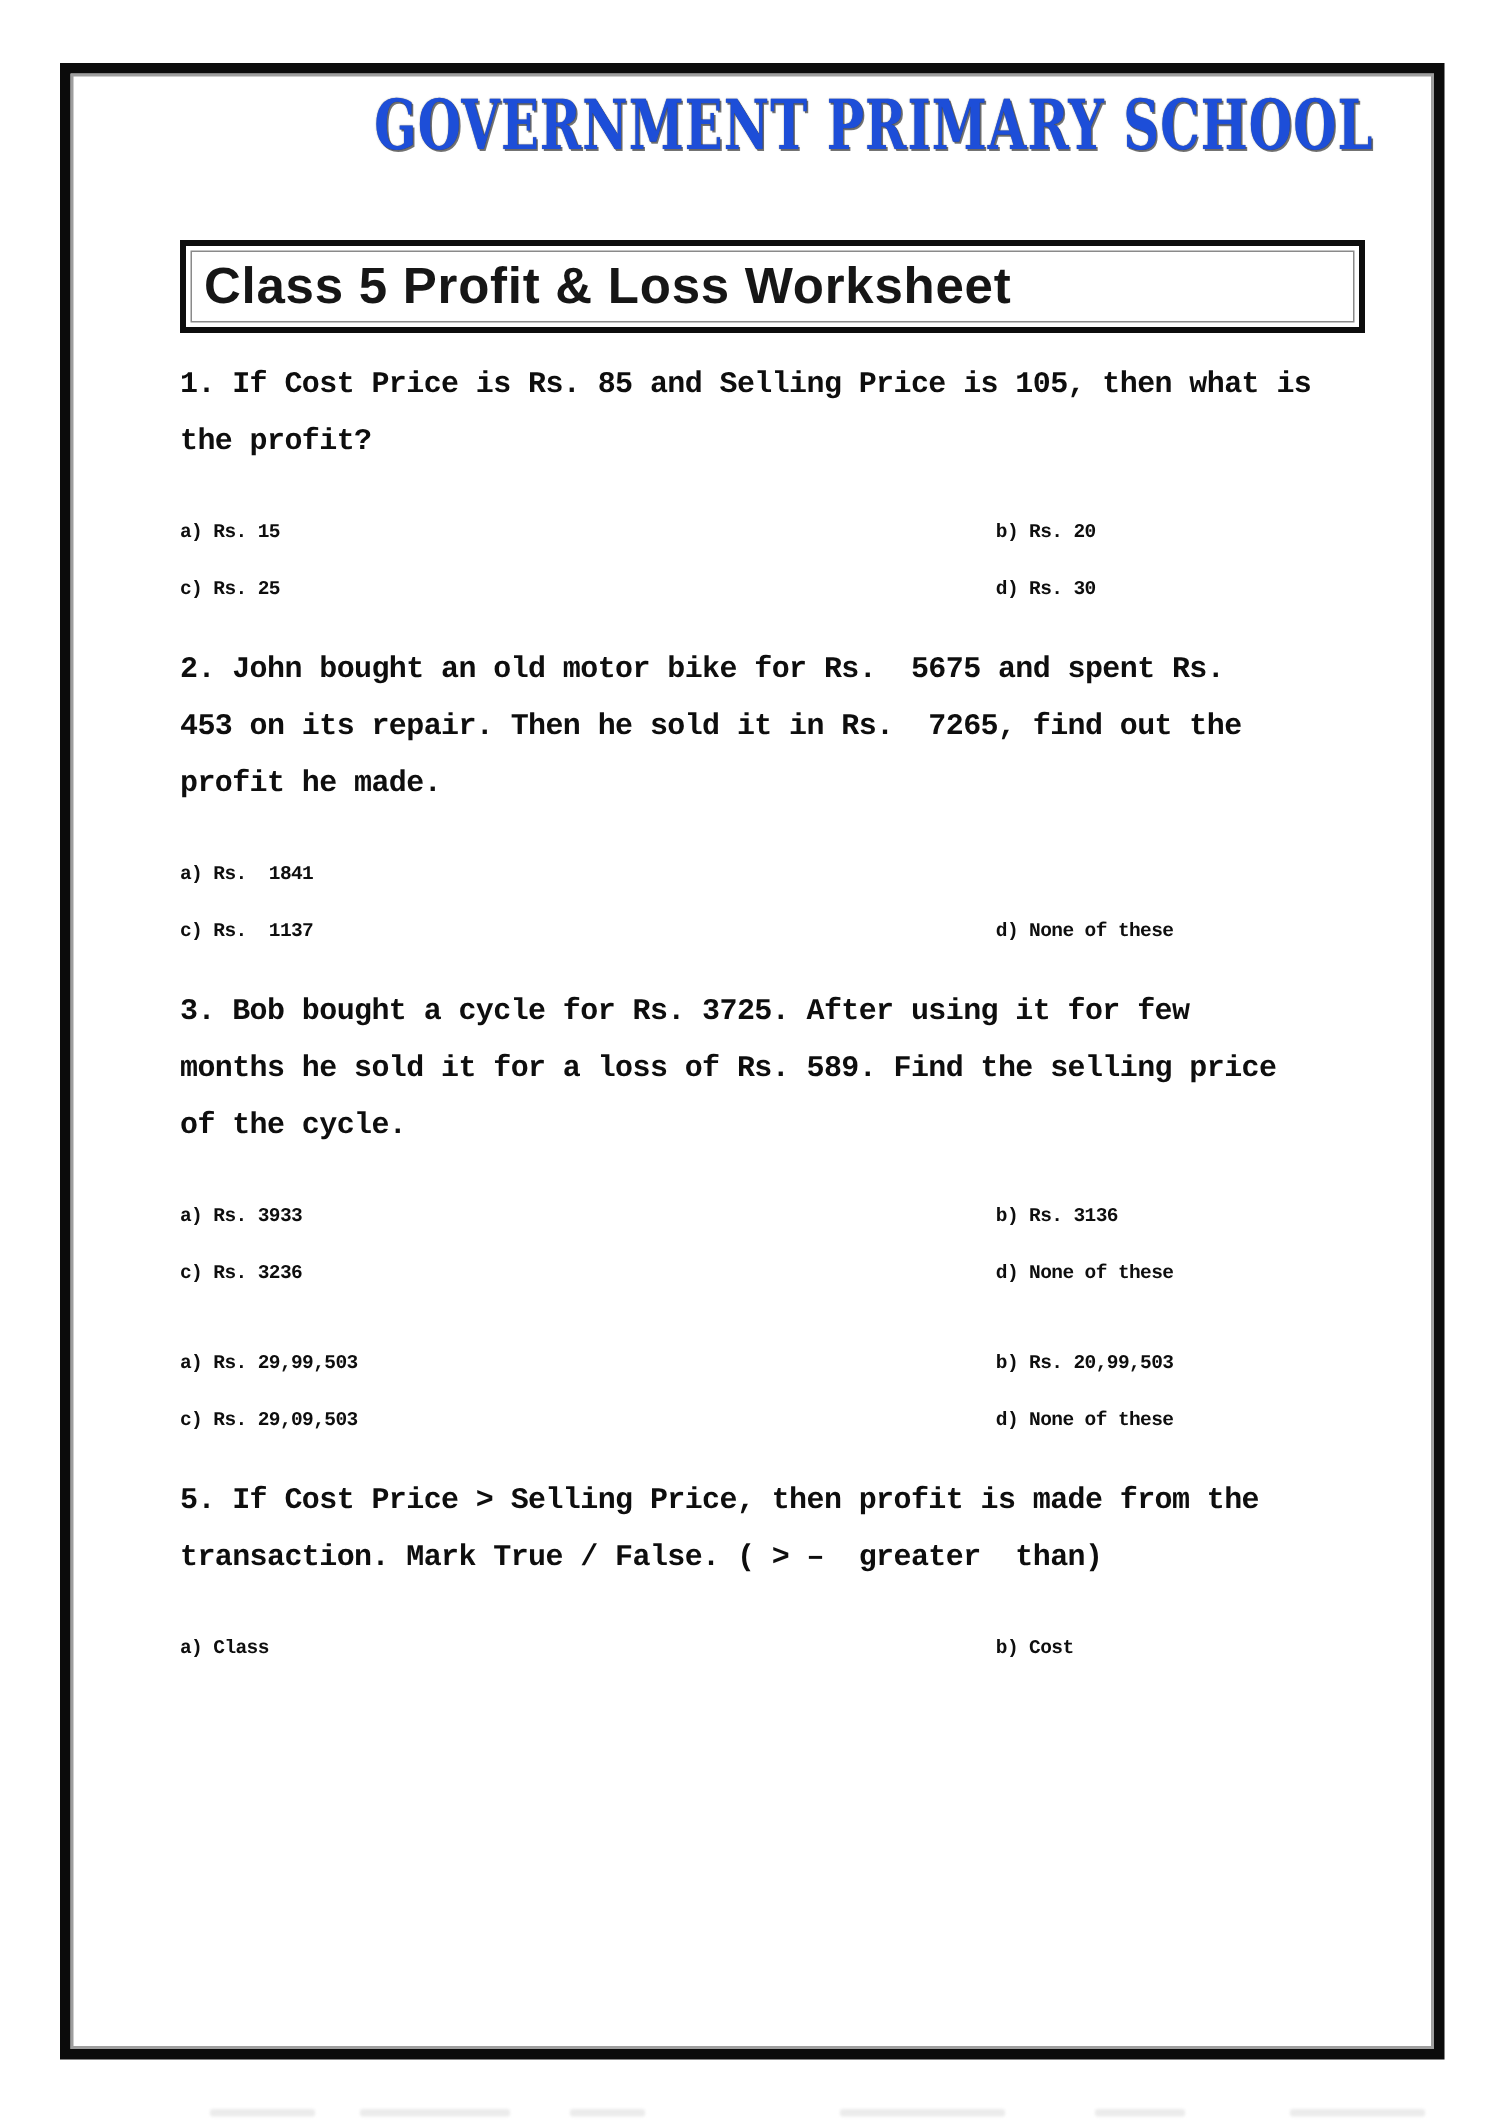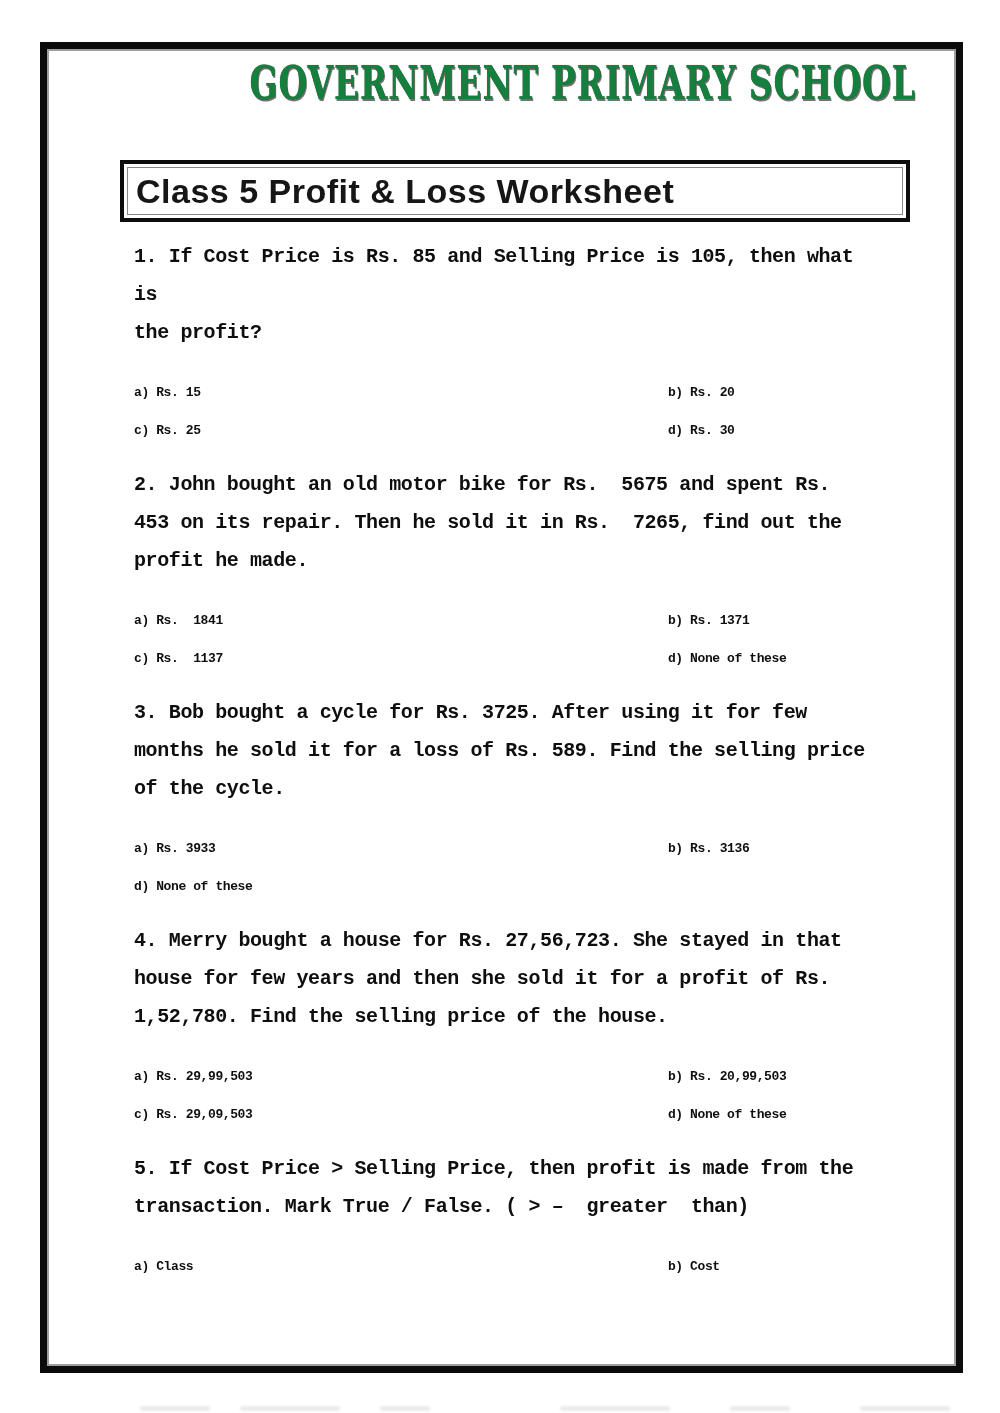"GOVERNMENT PRIMARY SCHOOL" .school-header { color: #15803d -> #1d4ed8 }
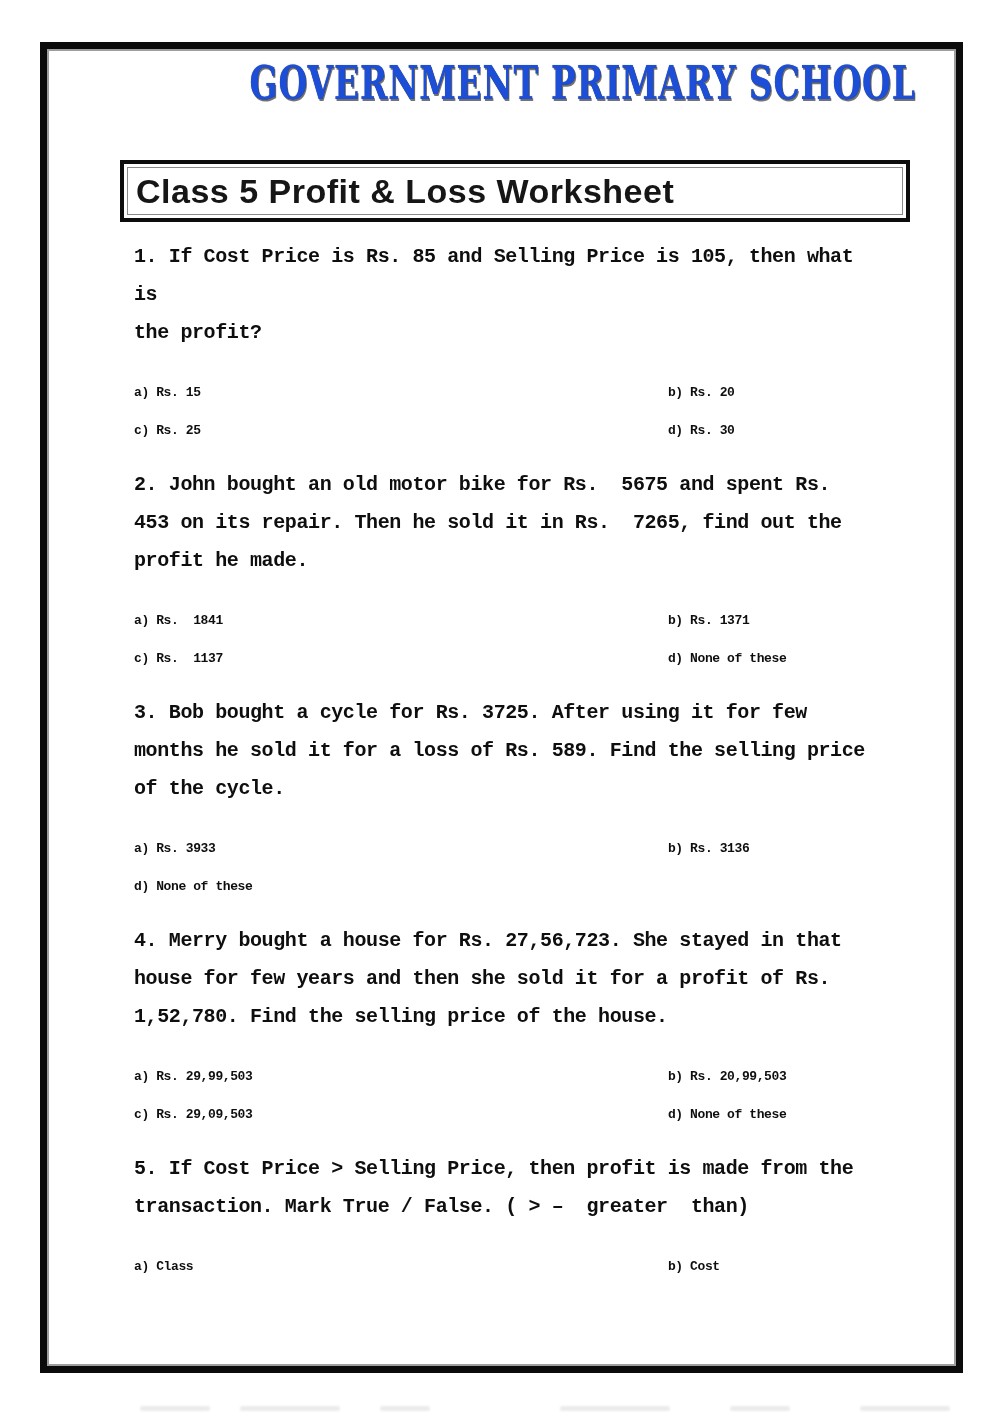"1. If Cost Price is" .question { margin-left: 14px -> none }
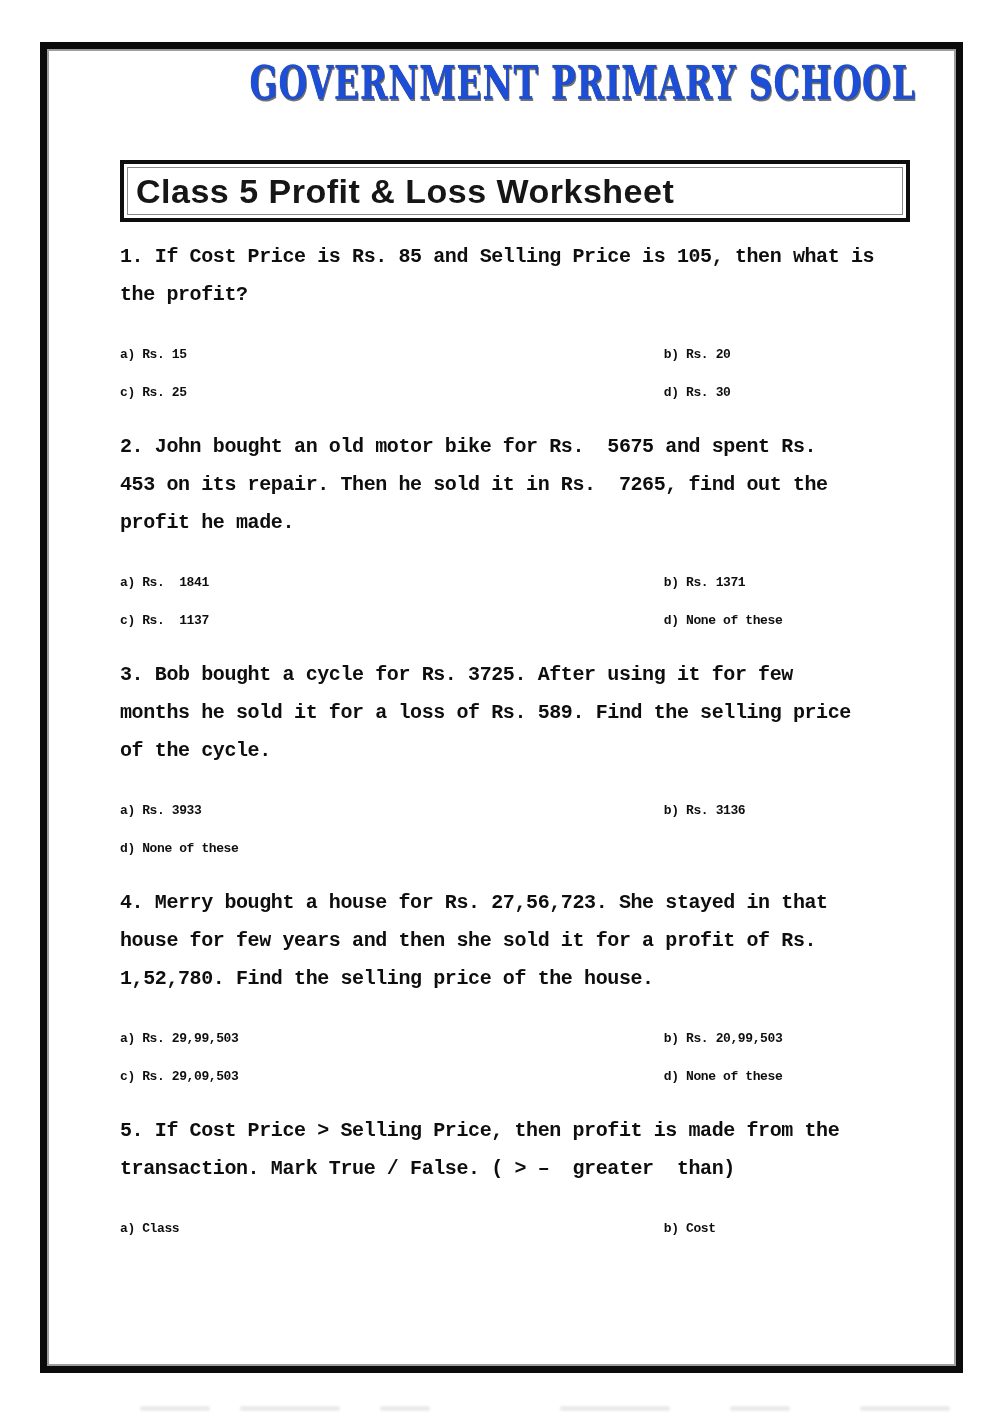"b) Rs. 1371" span.opt { html: <span>b) Rs. 1371</span> -> none }
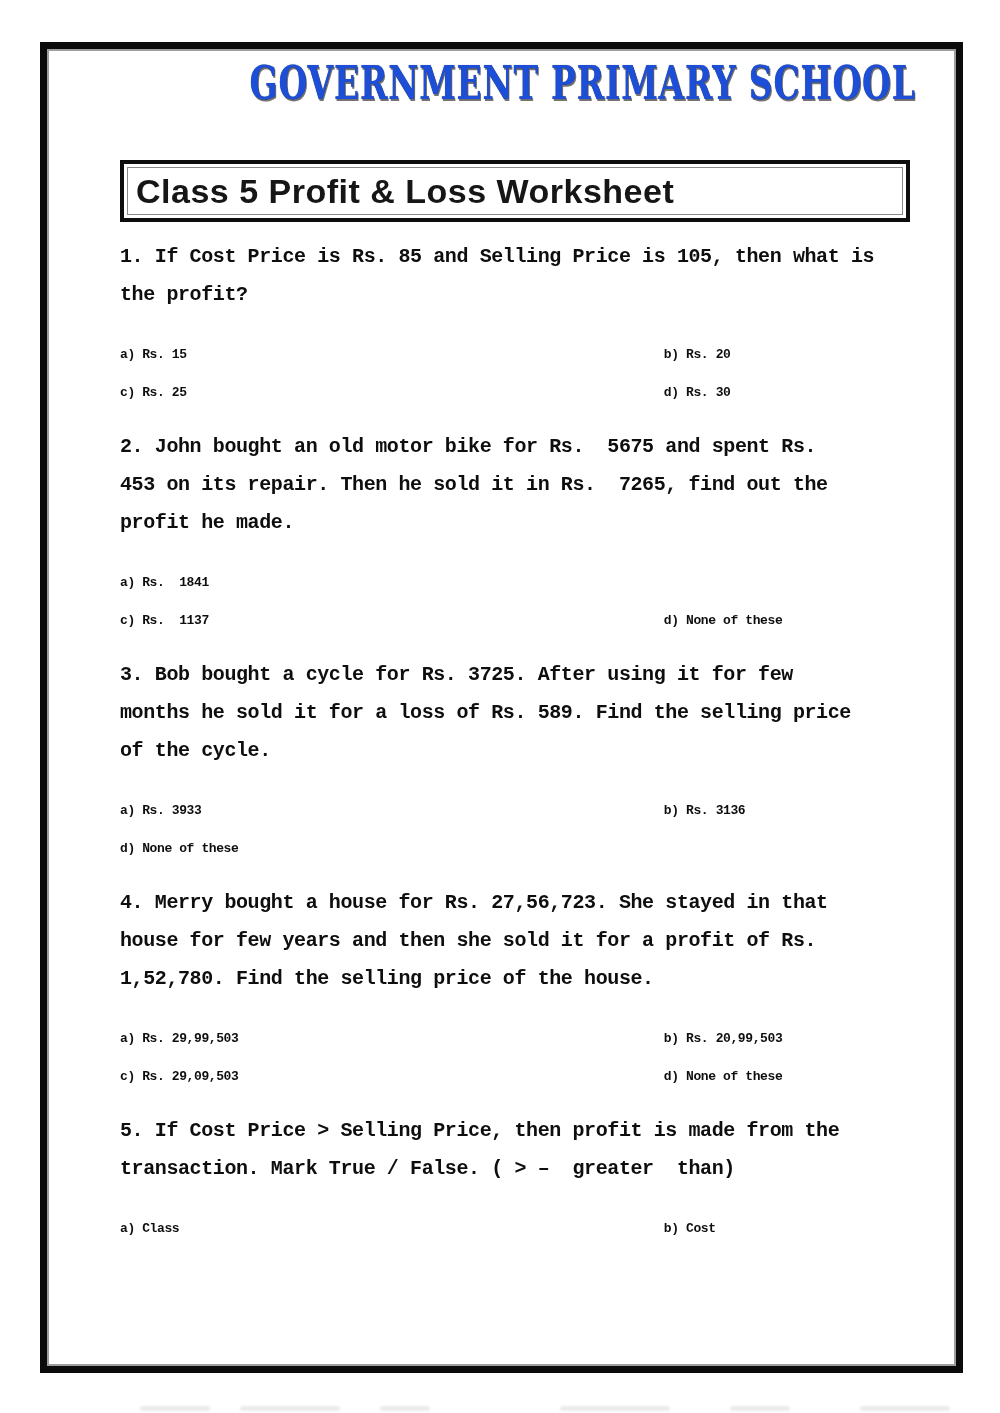"c) Rs. 3236" span.opt { html: none -> <span>c) Rs. 3236</span> }
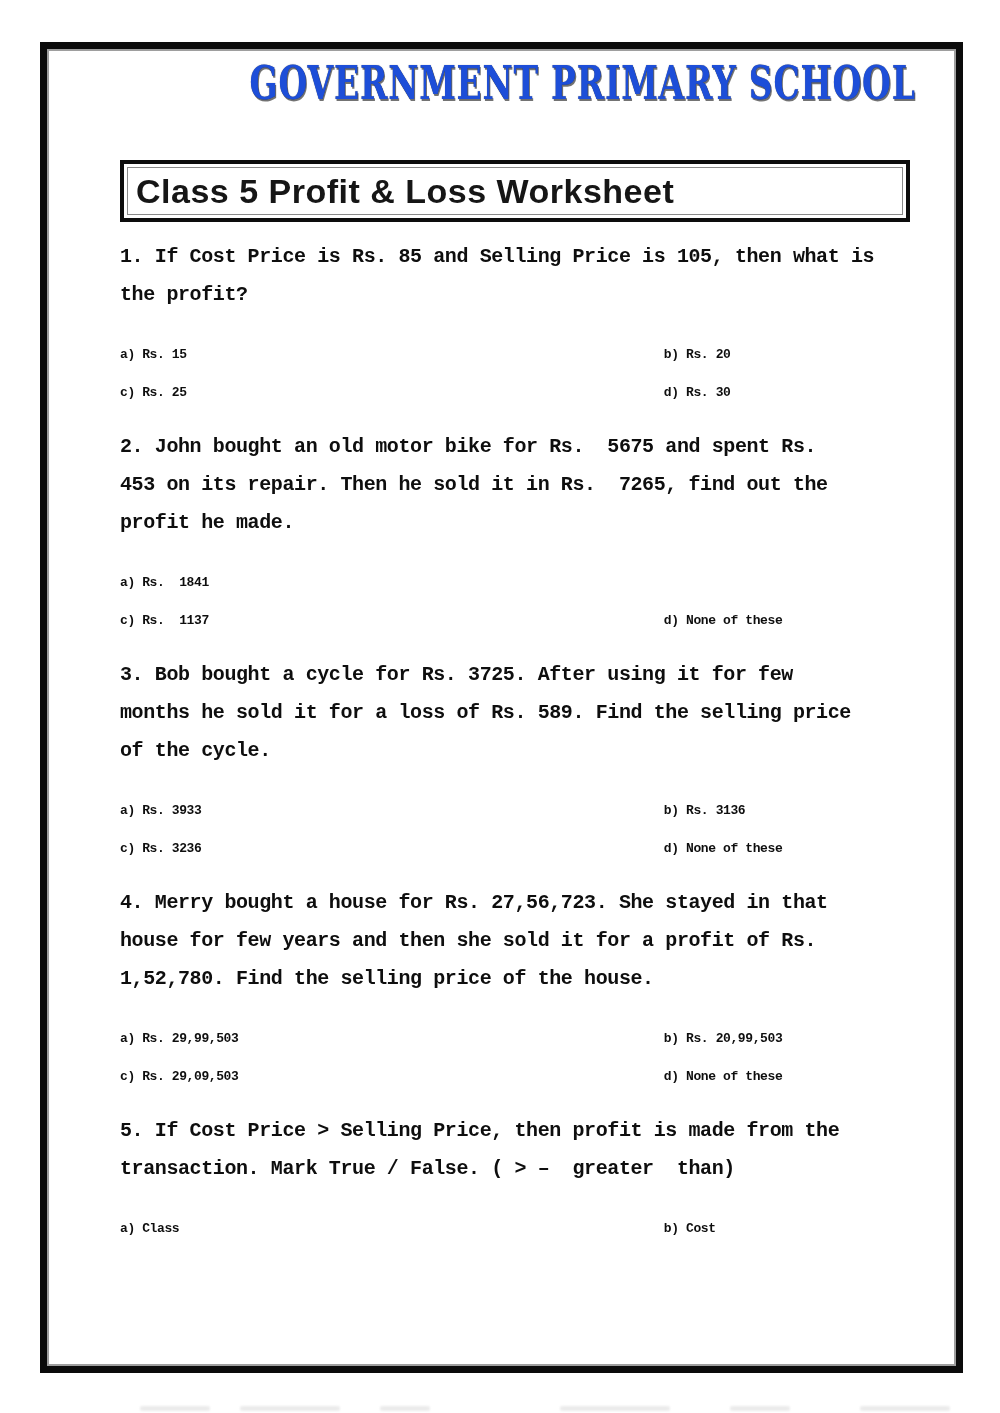"4. Merry bought a house" p.q-text { html: <p>4. Merry bought a house for Rs. 27,56,723. She stayed in that house for few years and then she sold it for a profit of Rs. 1,52,780. Find the selling price of the house.</p> -> none }
